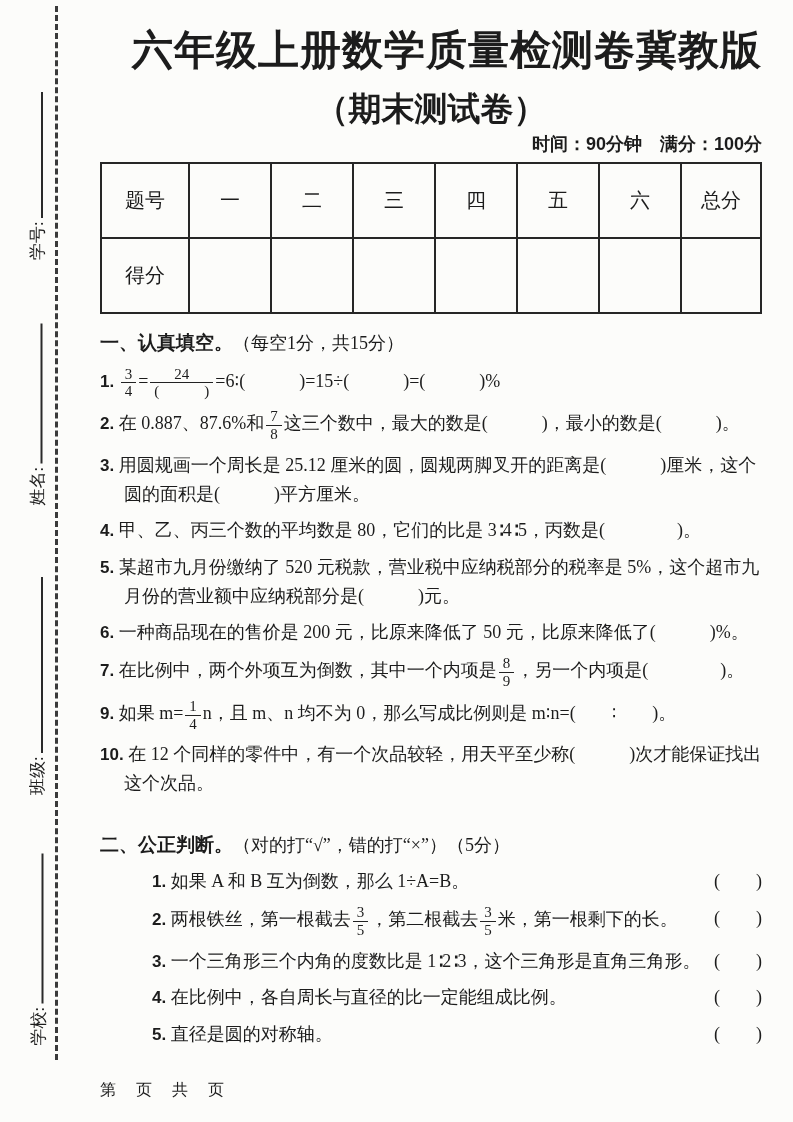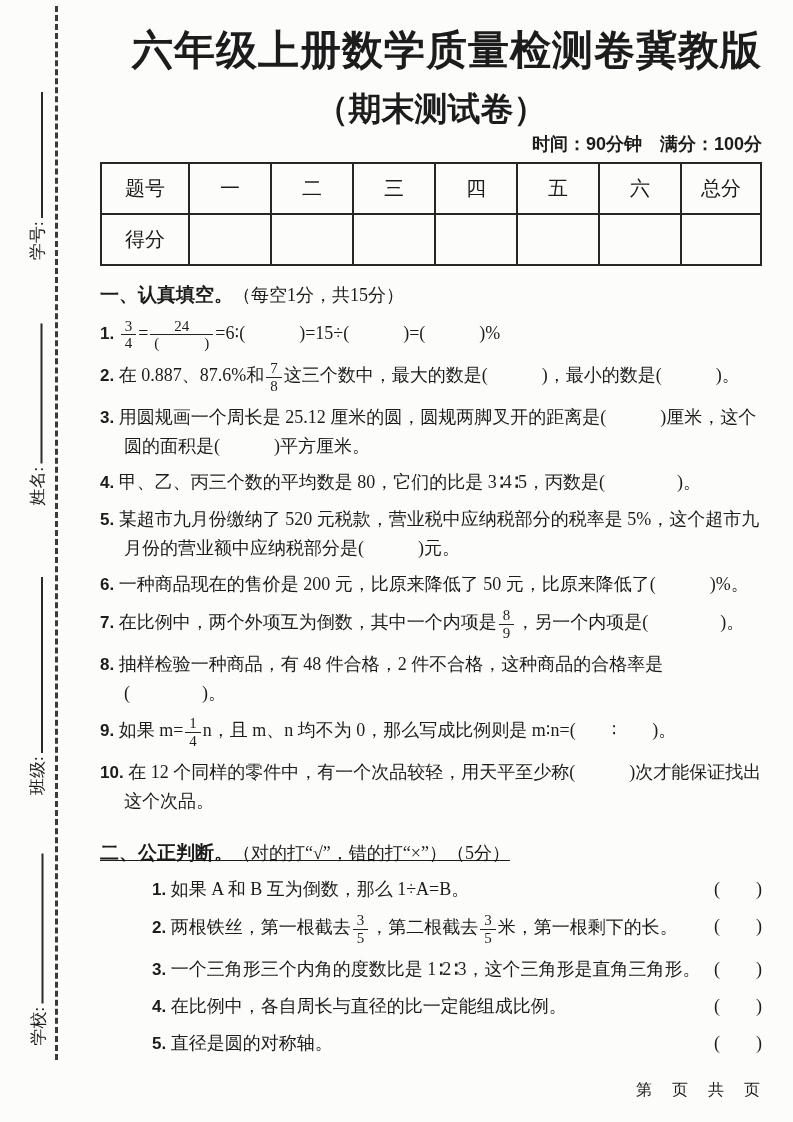"题号" table.score td { padding: 4px -> 16px }
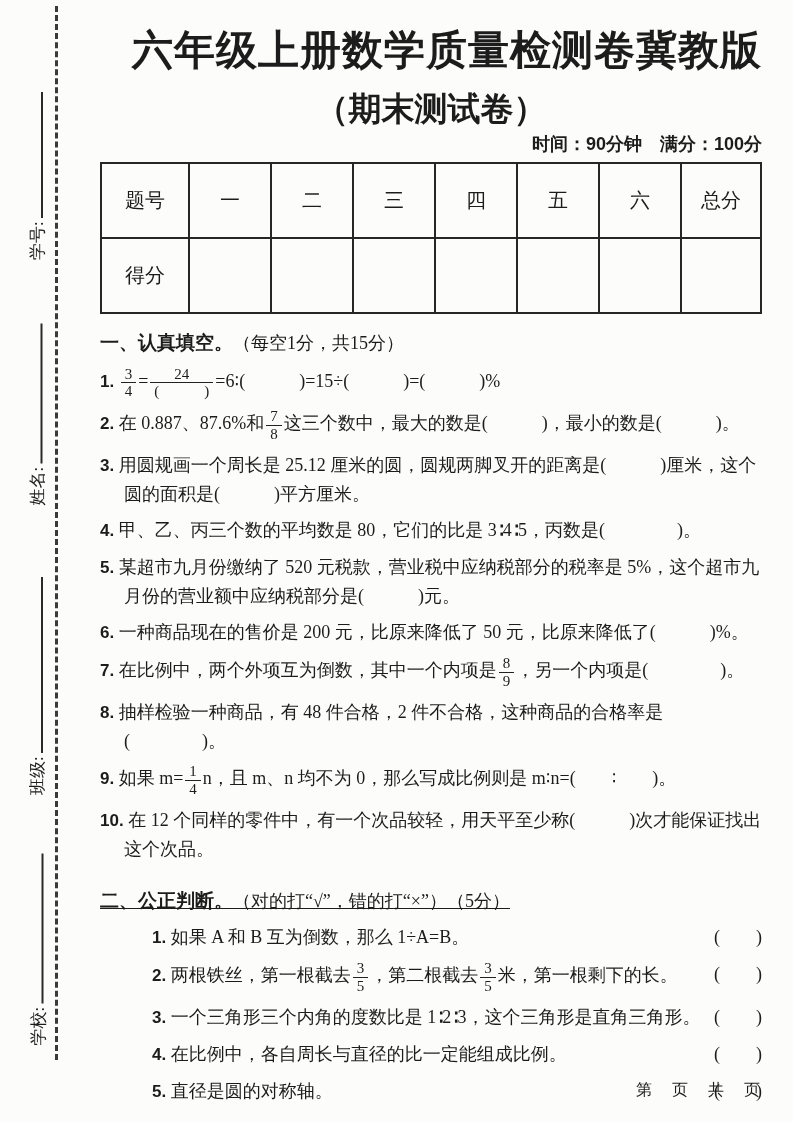"8. 抽样检验一种商品，有 48 件合格，2 件不合格，这种商品的合格率是(" div.q { html: <div> <span>8.</span> <span>抽样检验一种商品，有 48 件合格，2 件不合格，这种商品的合格率是( )。</span> </div> -> none }
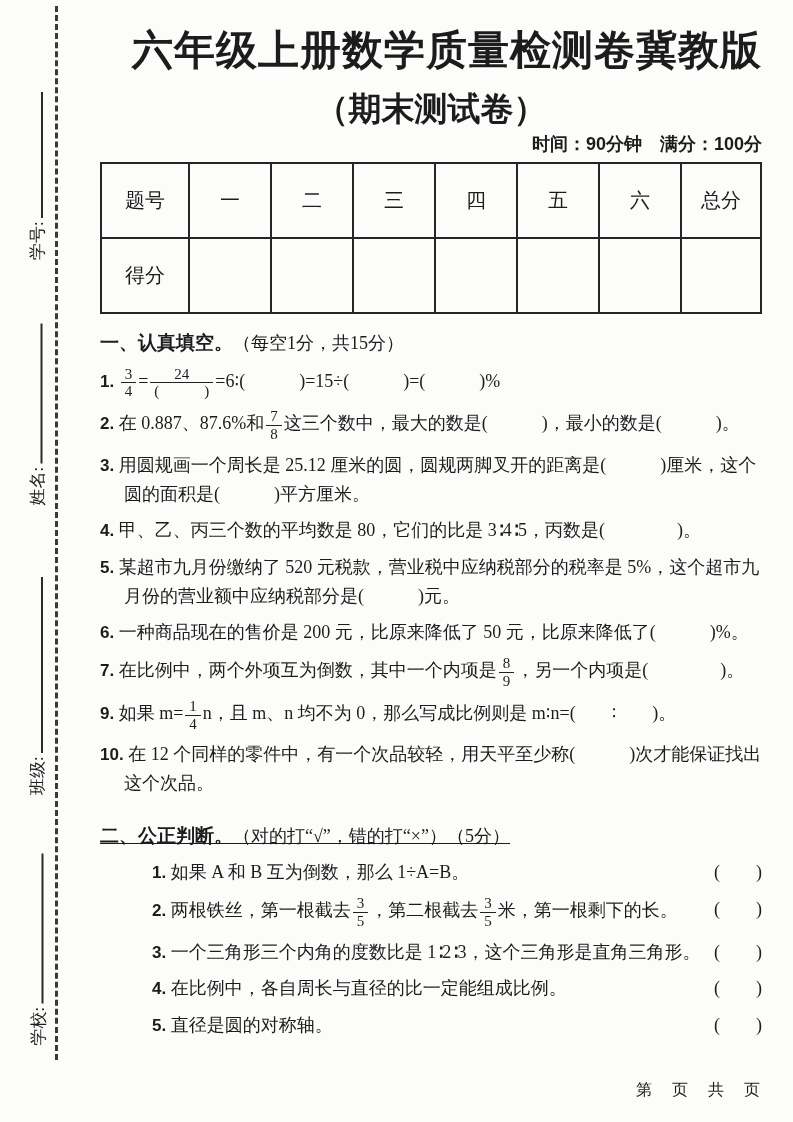"二、公正判断。（对的打“√”，错的打“×”）（5分）" div.sec-head { margin-top: 24px -> 33px; text-decoration: underline -> none }
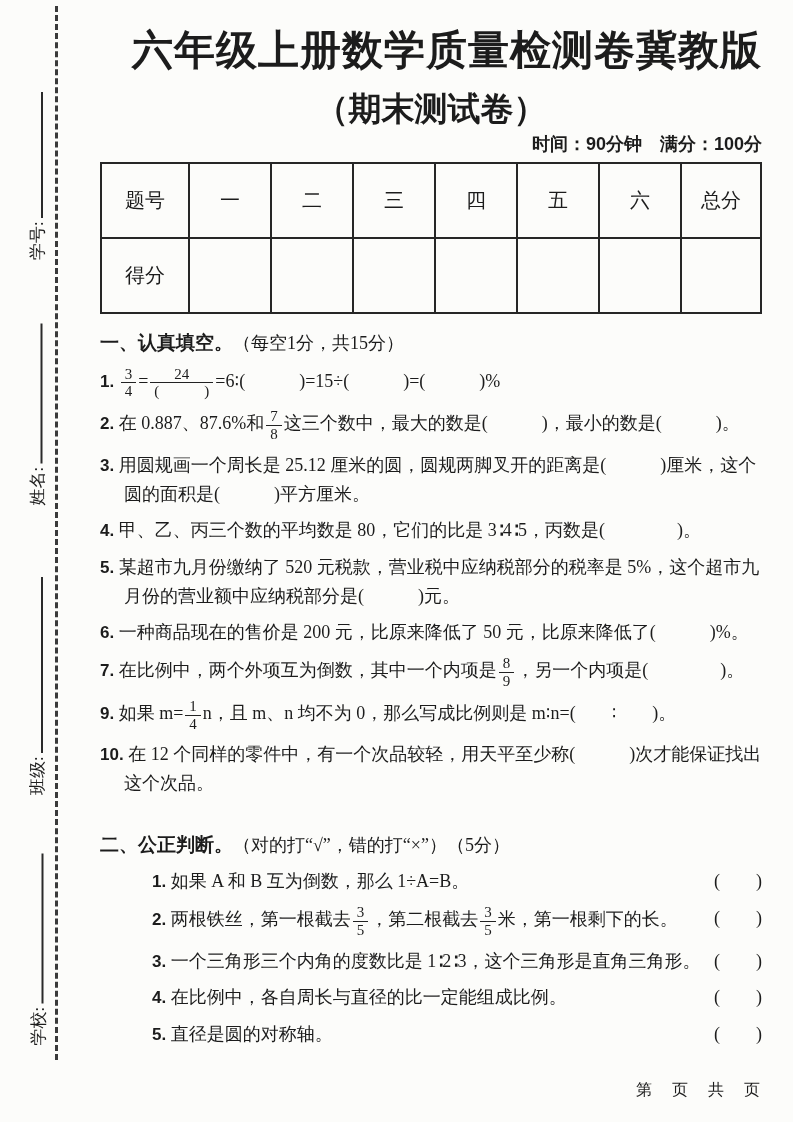"第 页 共 页" .footer { text-align: right -> left }
